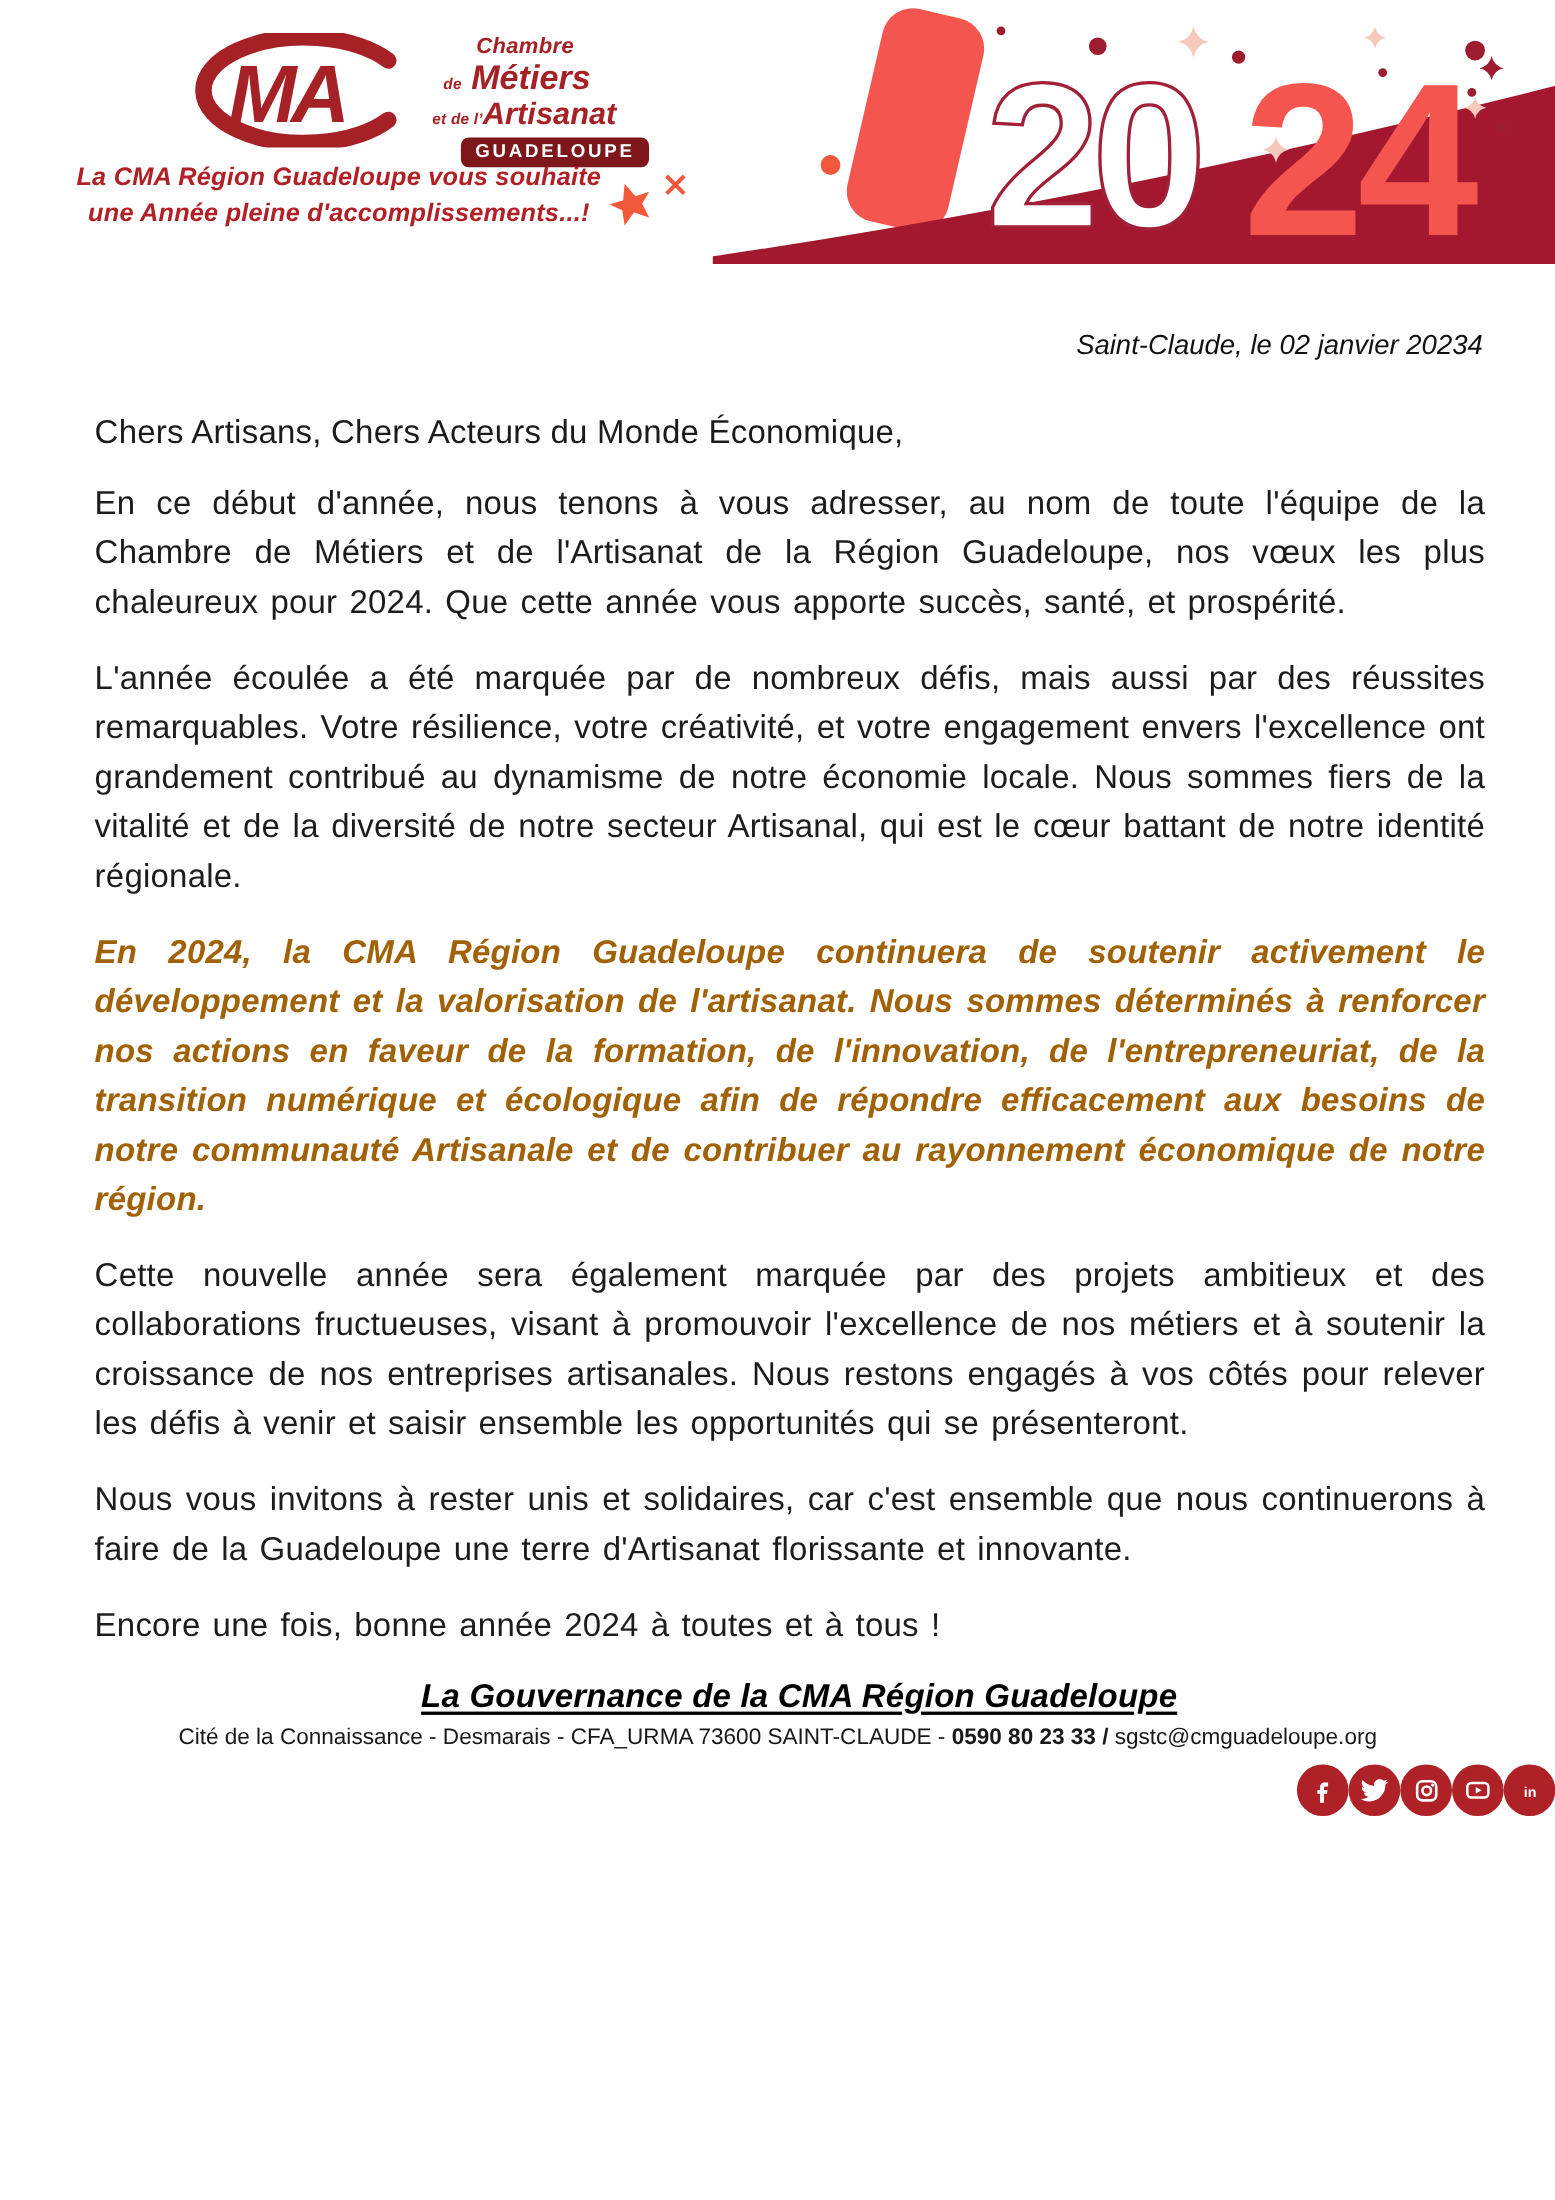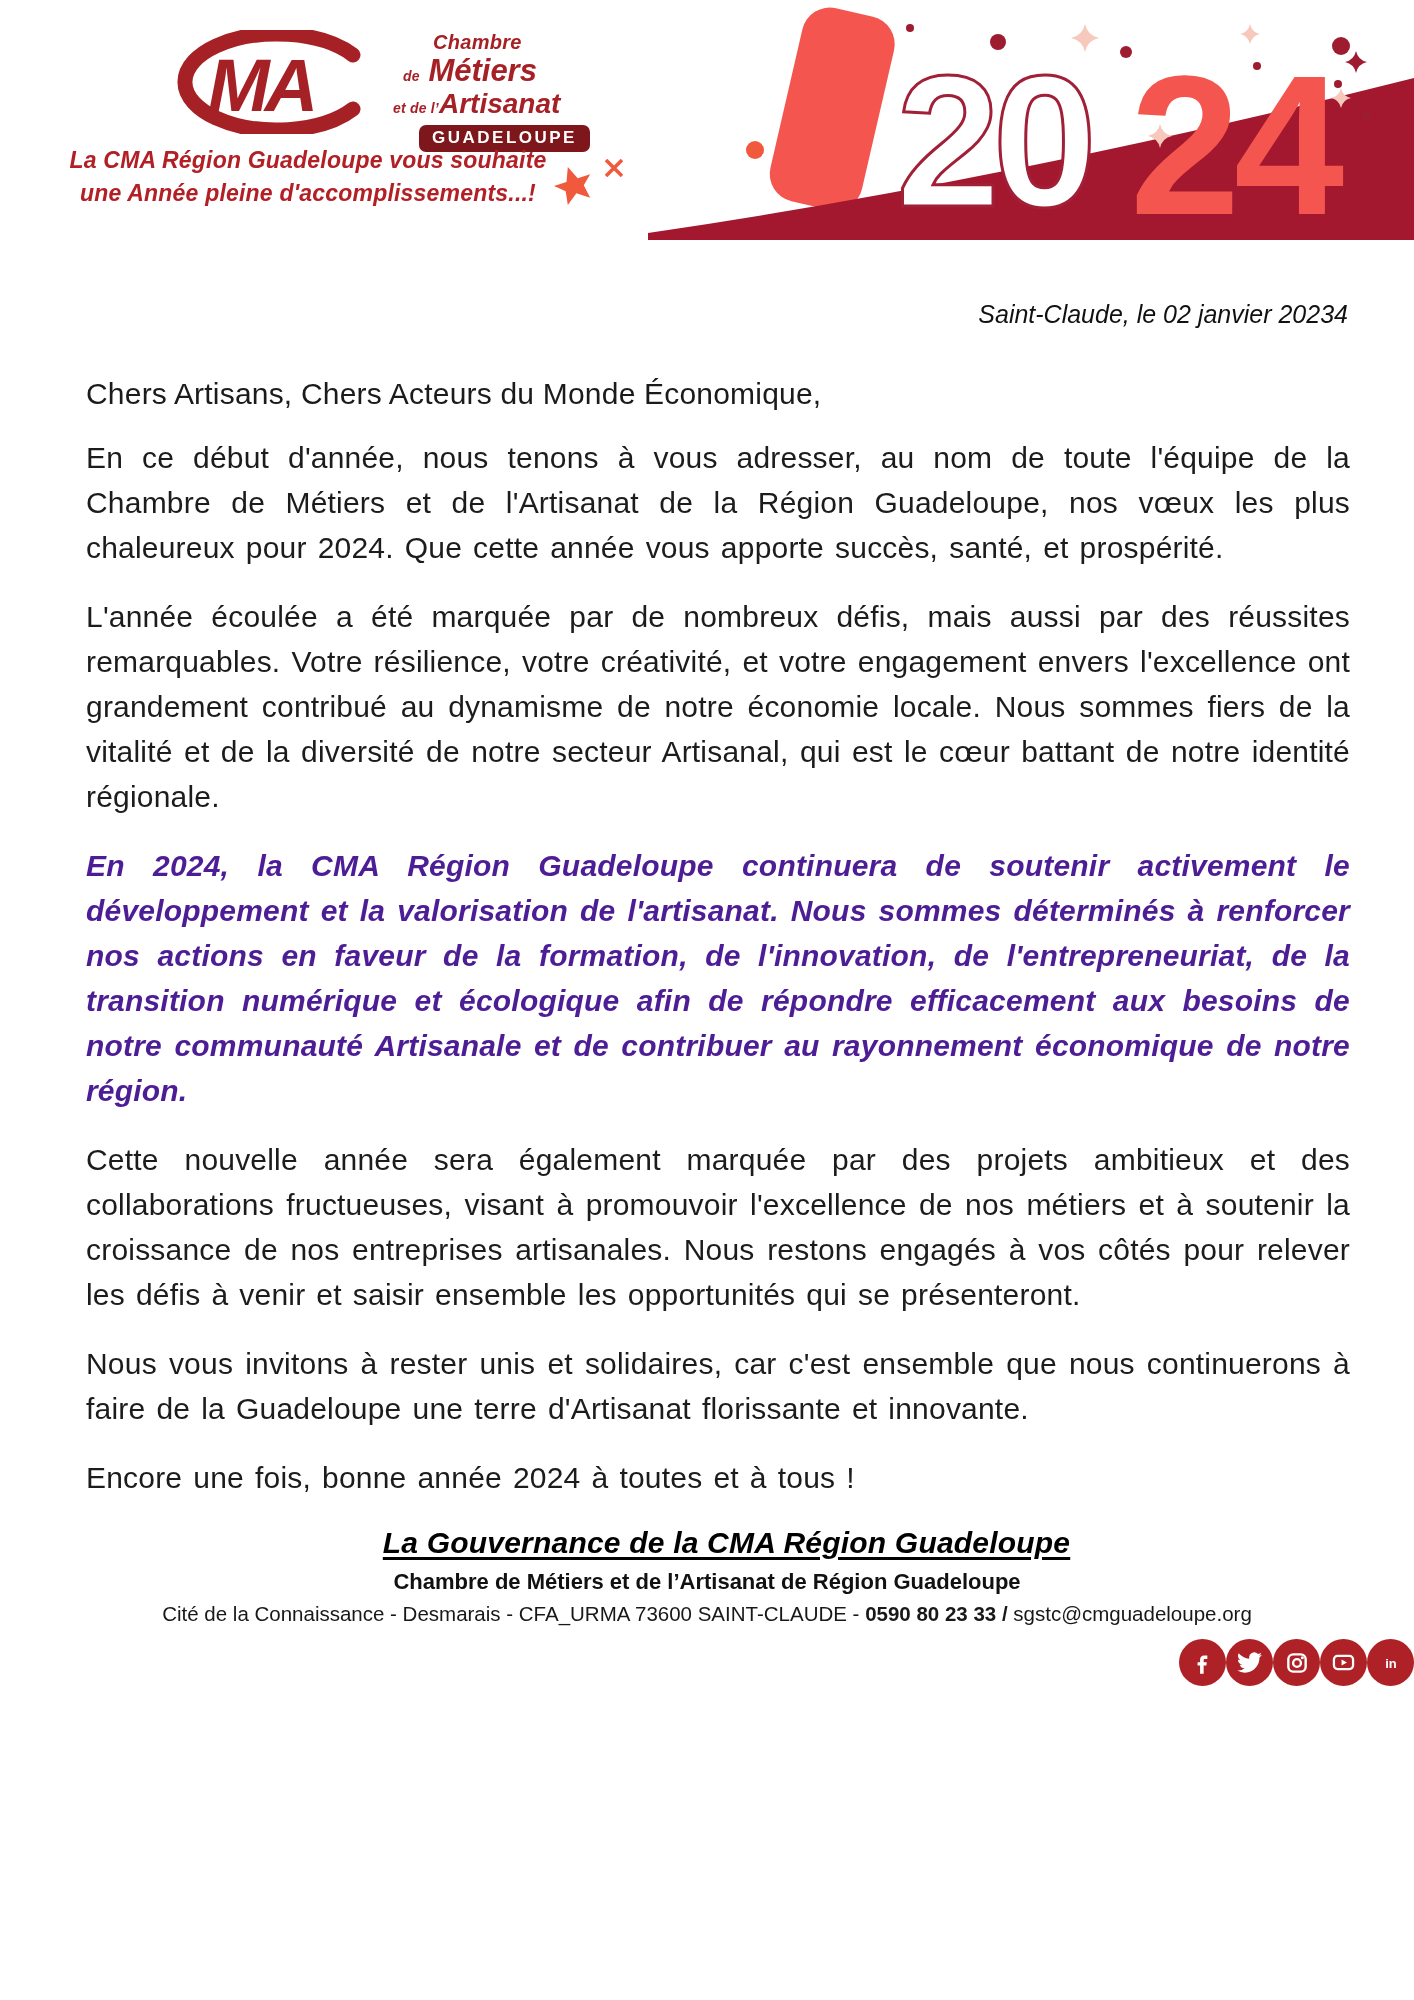"En 2024, la CMA Région" .para.emphasis { color: #4c1d95 -> #a16207 }
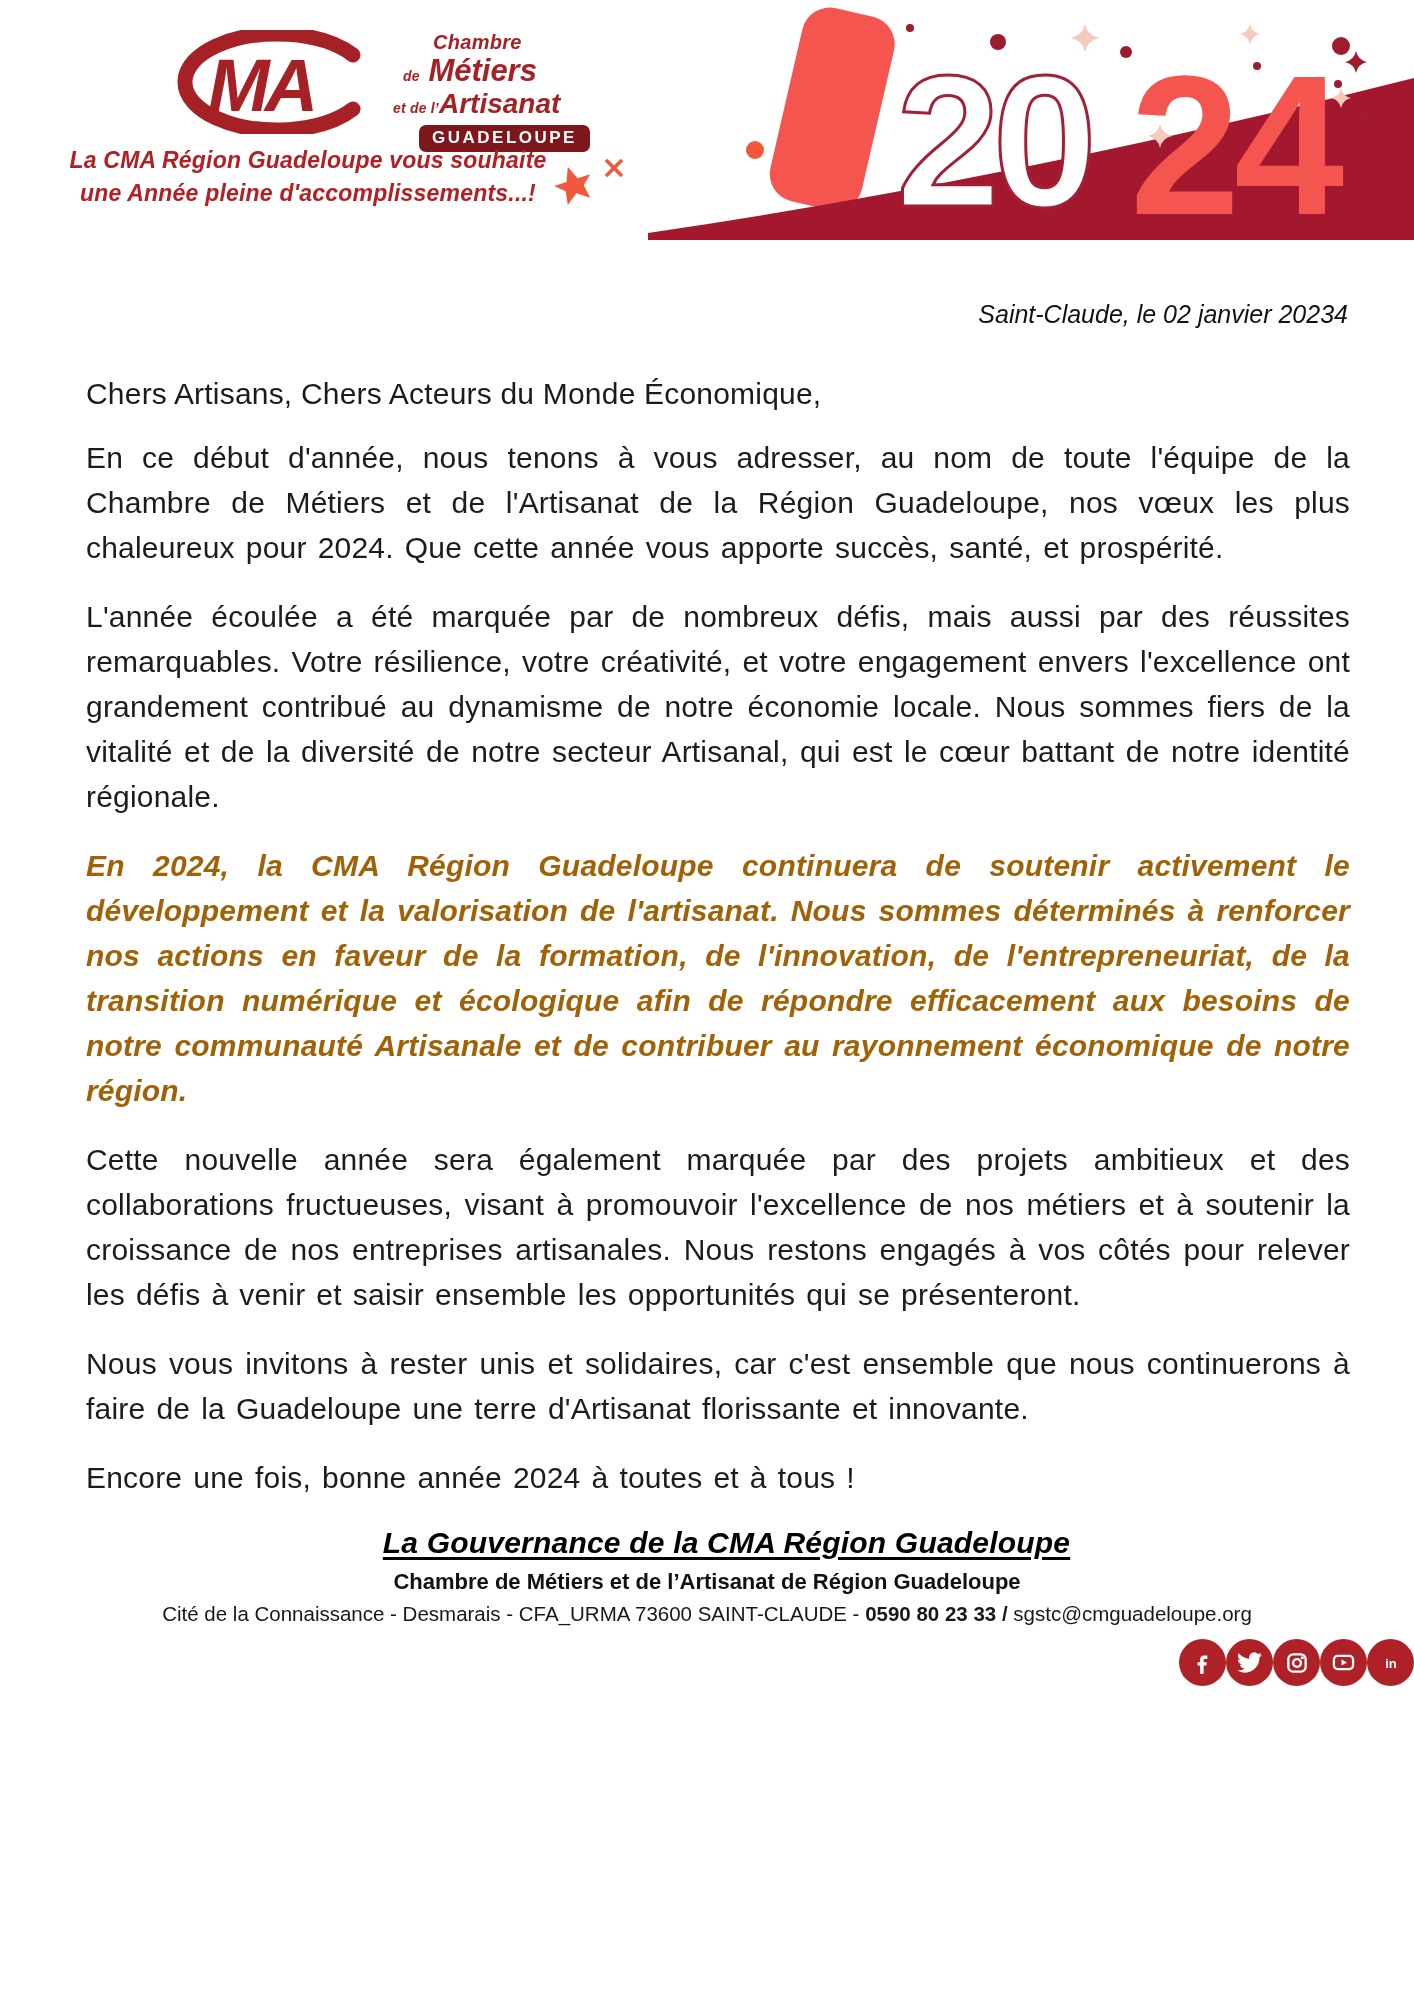"Chambre de Métiers et de" div.org-line { html: <div>Chambre de Métiers et de l’Artisanat de Région Guadeloupe</div> -> none }
